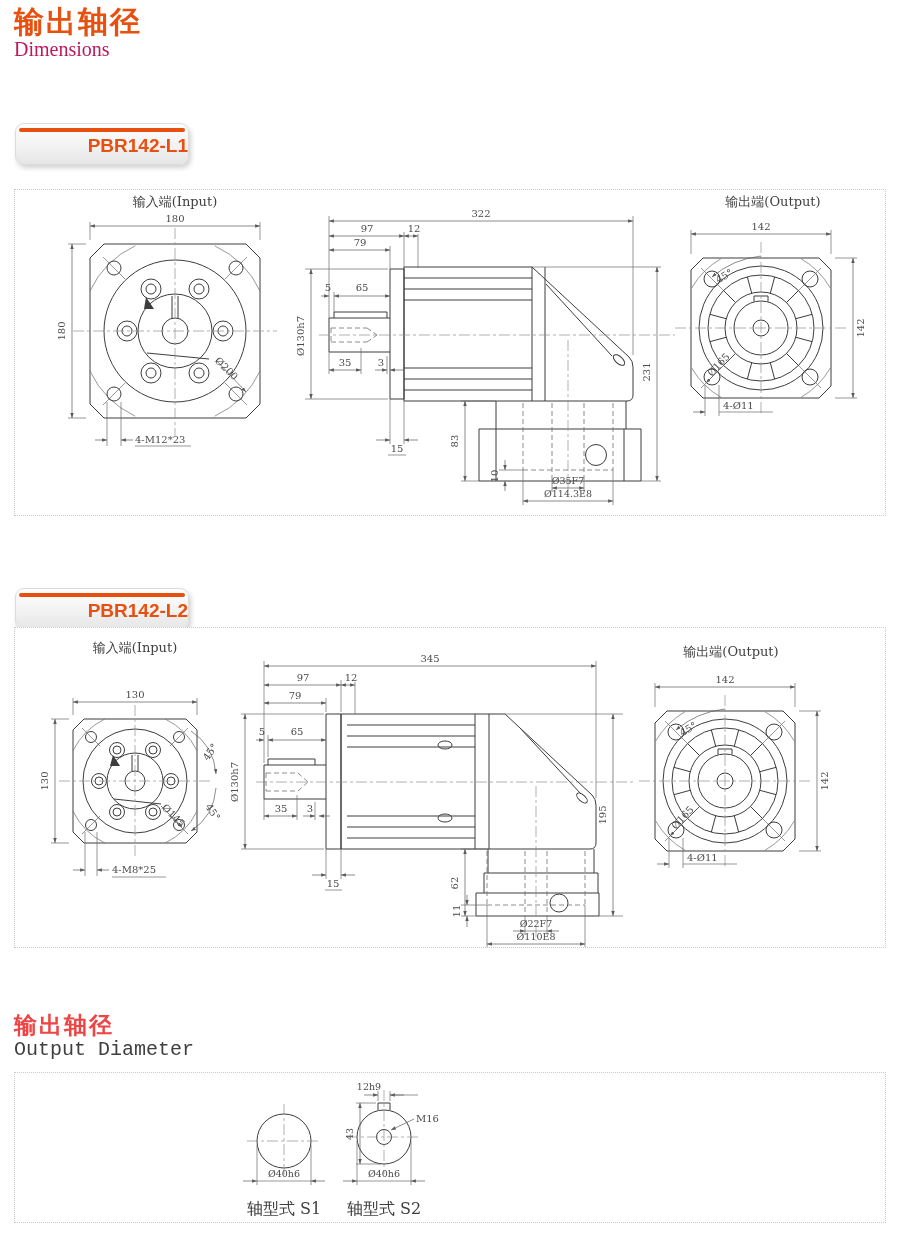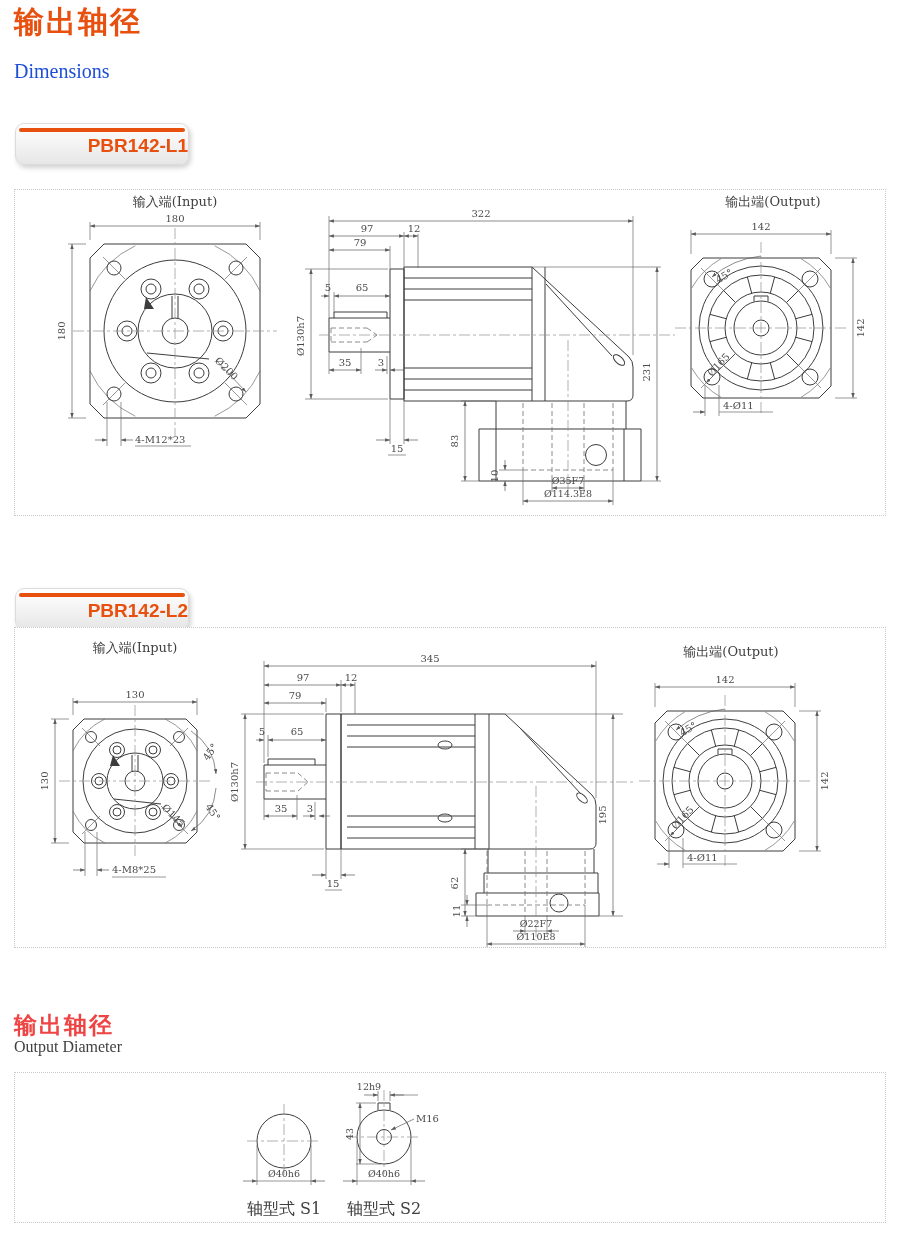"Dimensions" .title-en { color: #1d4ed8 -> #be185d; margin-top: 22px -> none }
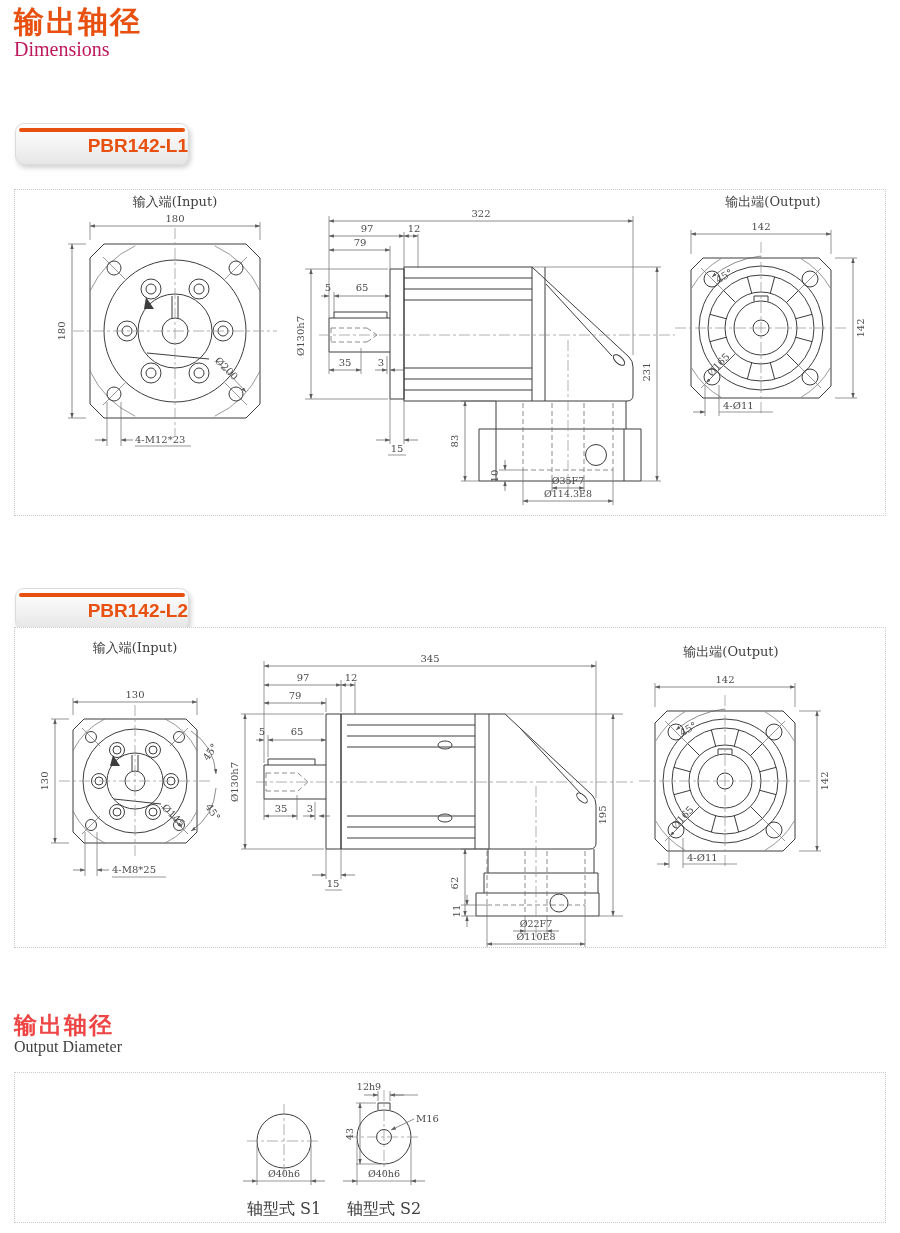"Output Diameter" .sec2-en { font-family: Liberation Serif, serif -> Liberation Mono, monospace; font-size: 16px -> 20px }
